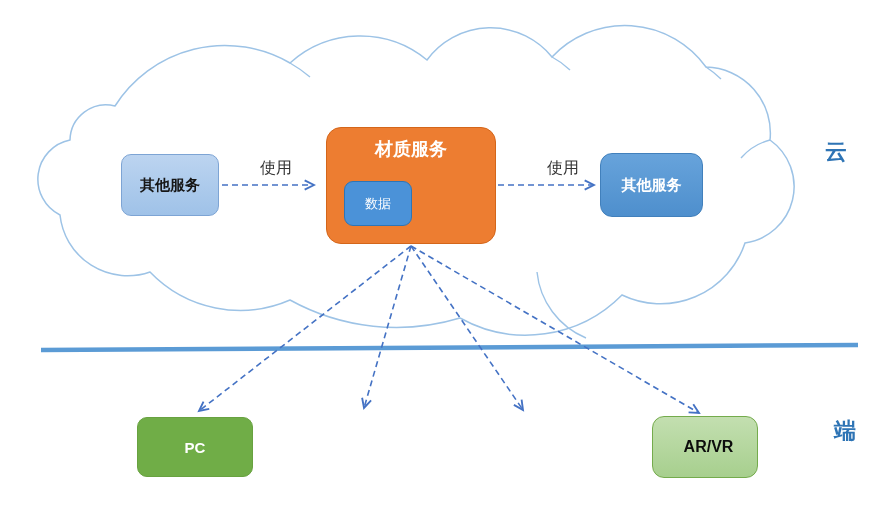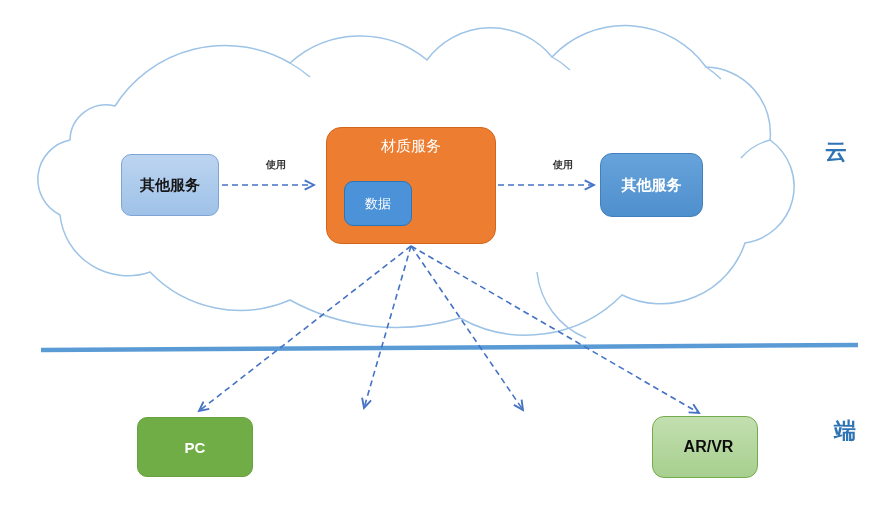"材质服务" .material-title { font-size: 15px -> 18px; font-weight: normal -> bold }
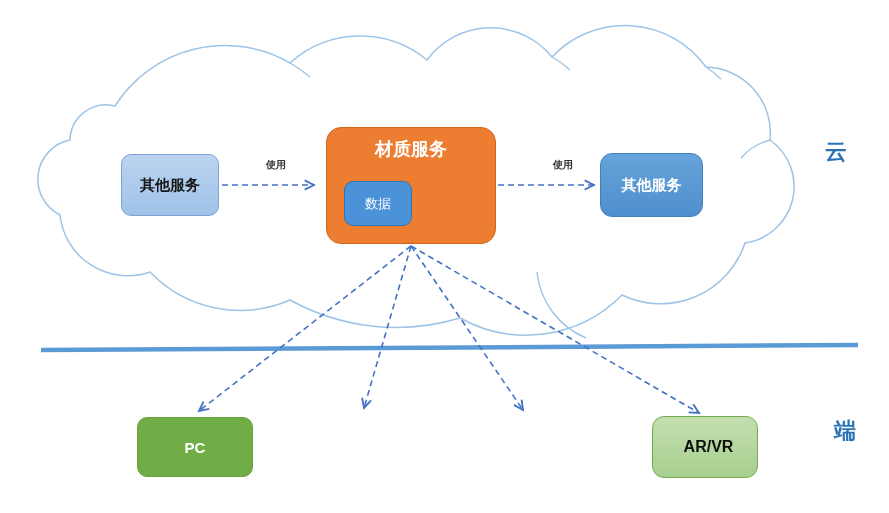"使用" .edge-label { font-size: 10px -> 16px; font-weight: bold -> none }
